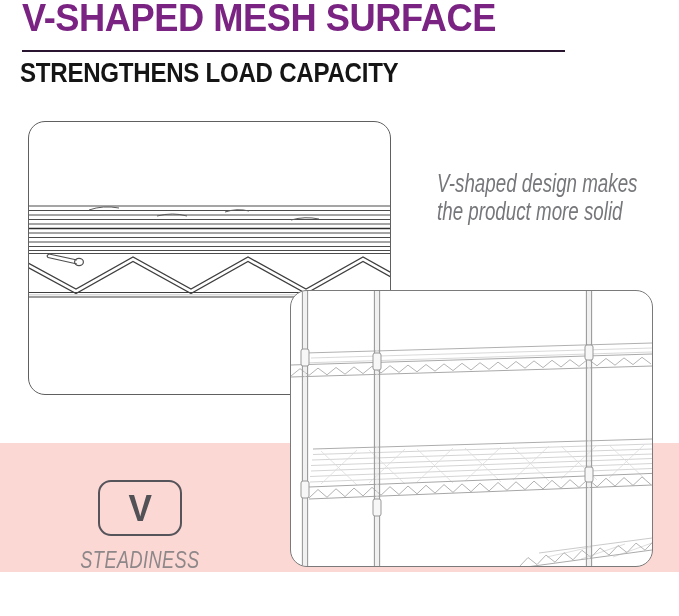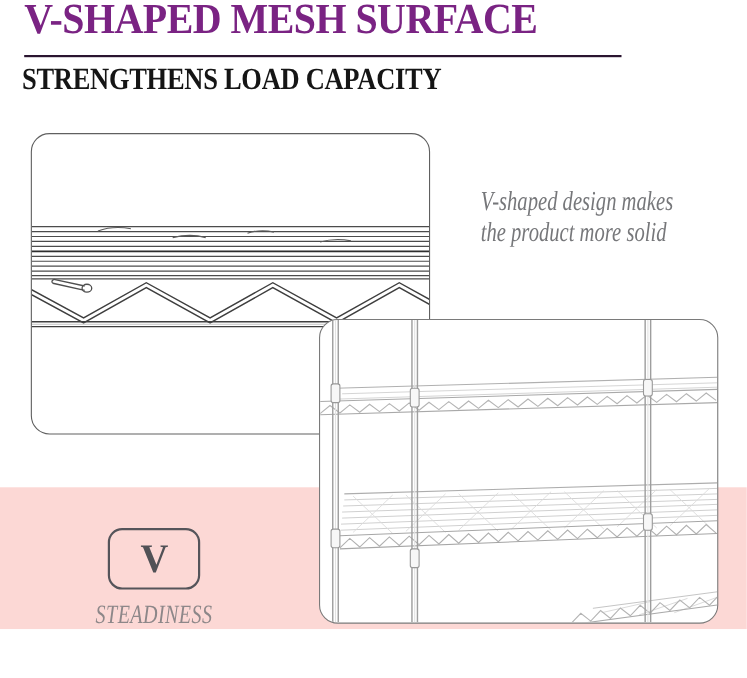"V-SHAPED MESH SURFACE" .canvas { font-family: Liberation Serif, serif -> Liberation Sans, sans-serif }
